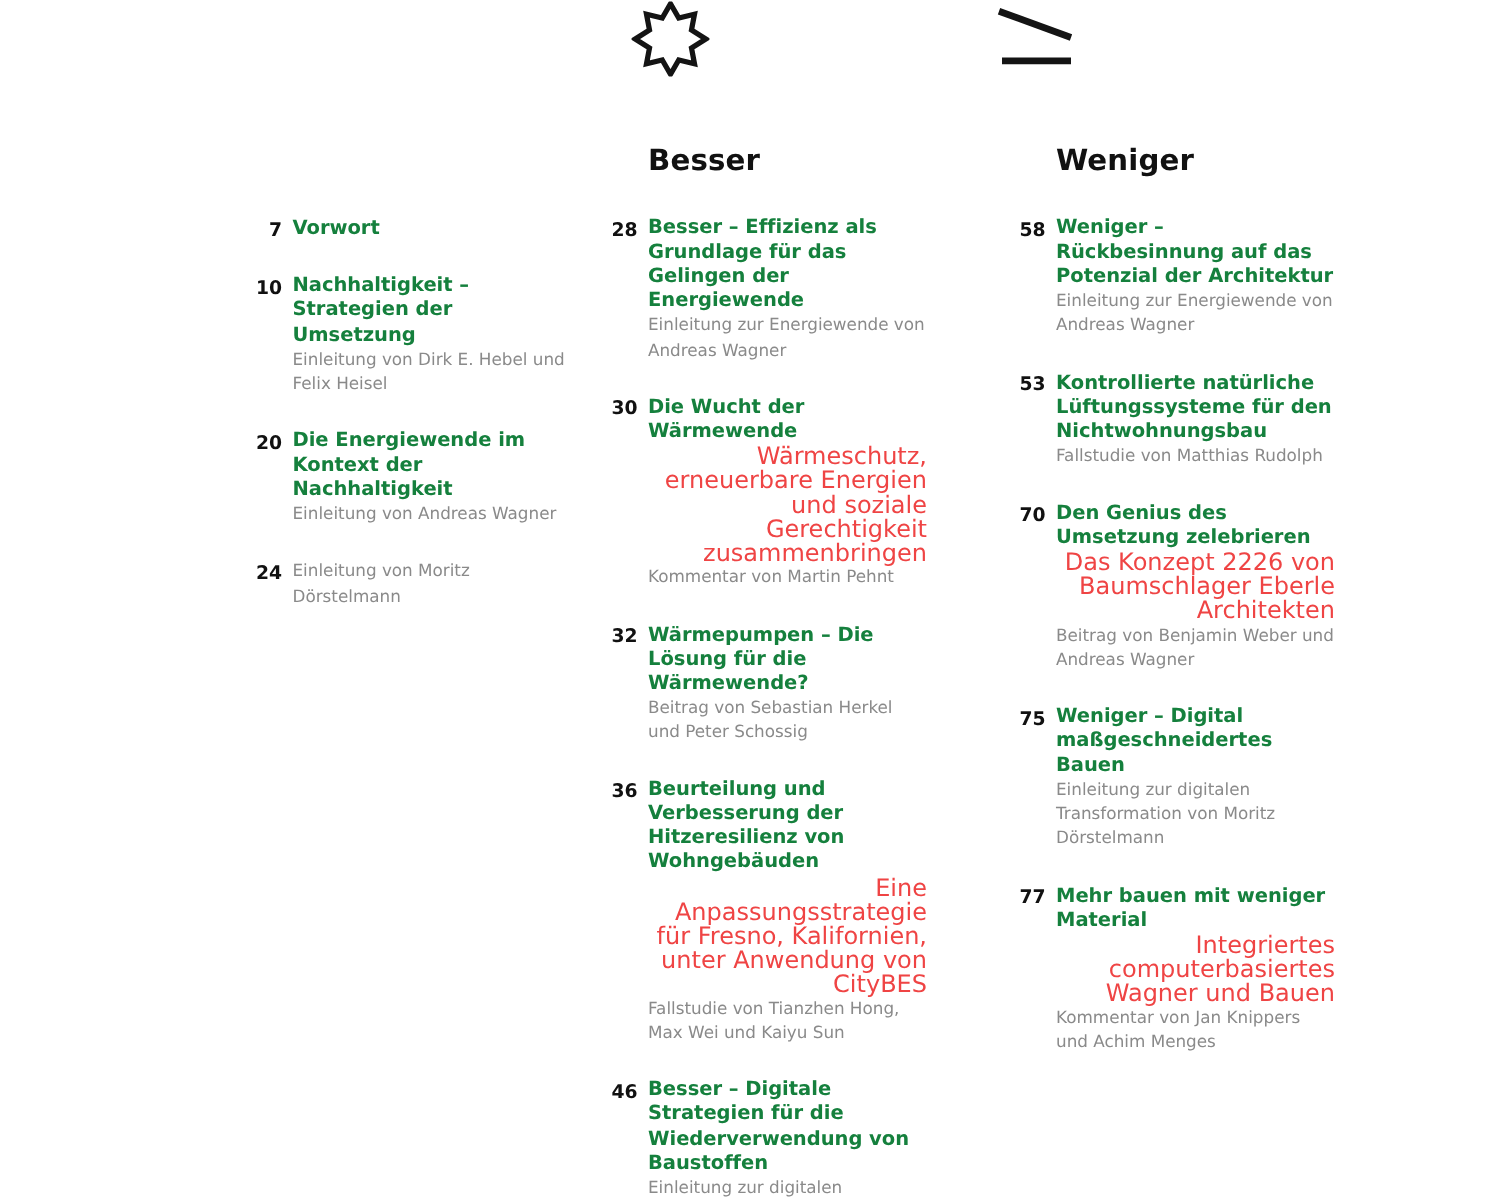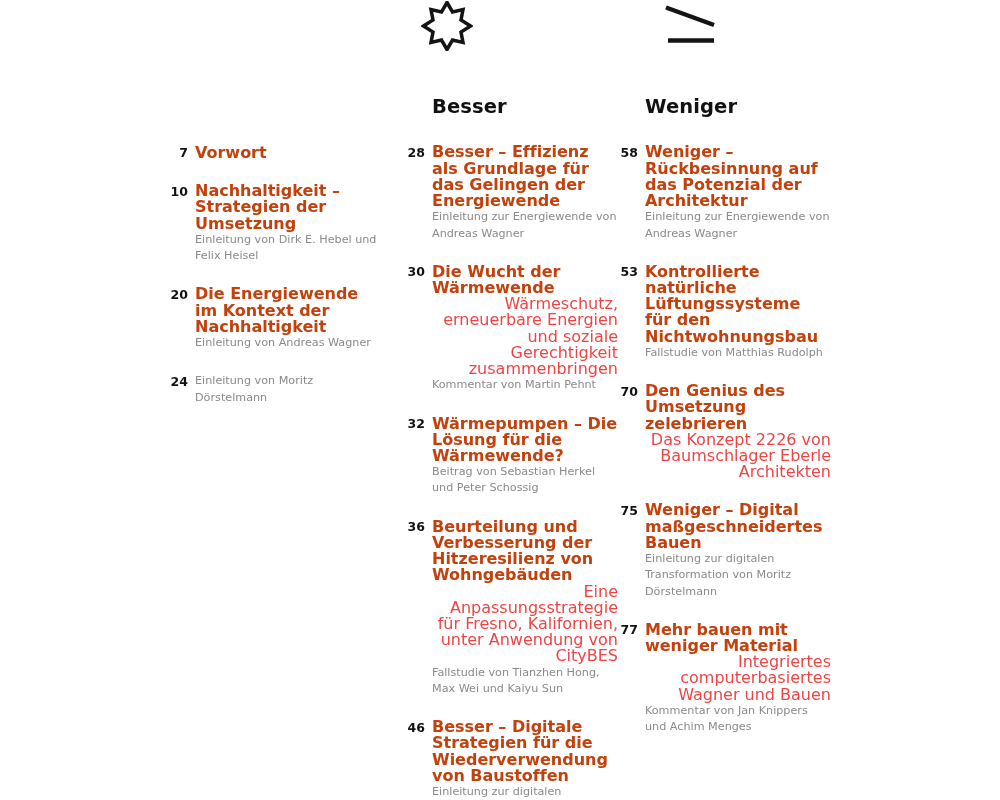"Weniger" .col-right { left: 616px -> 675px }
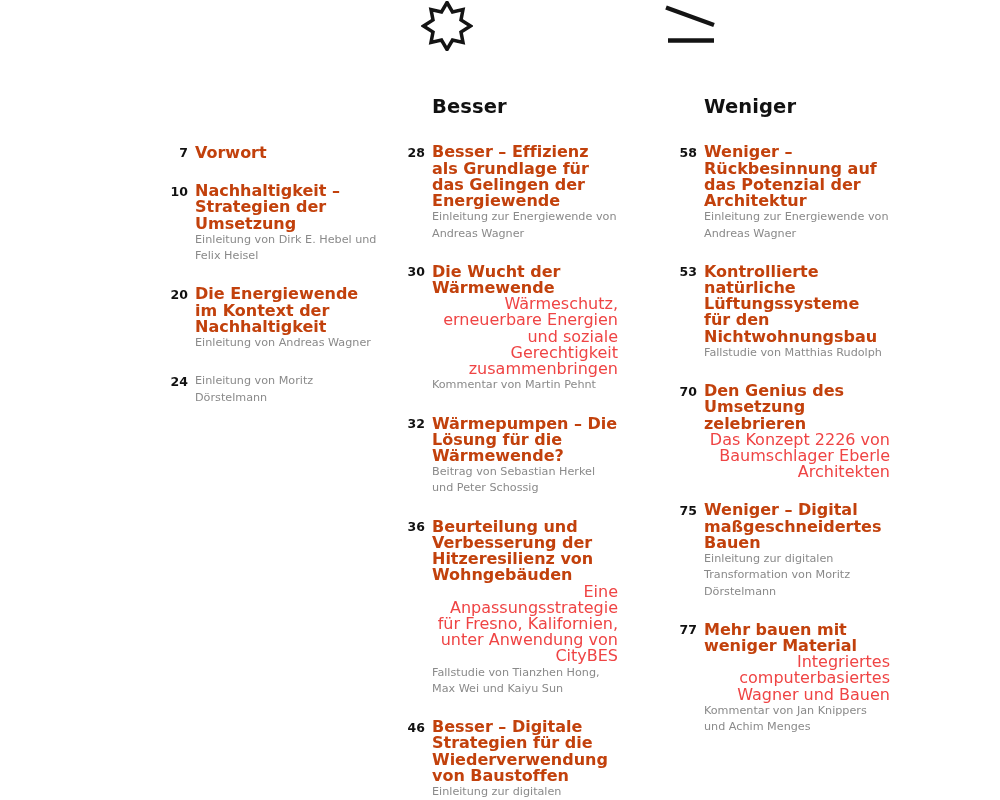"Vorwort" .entry-title { color: #c2410c -> #15803d; font-size: 16px -> 13px }
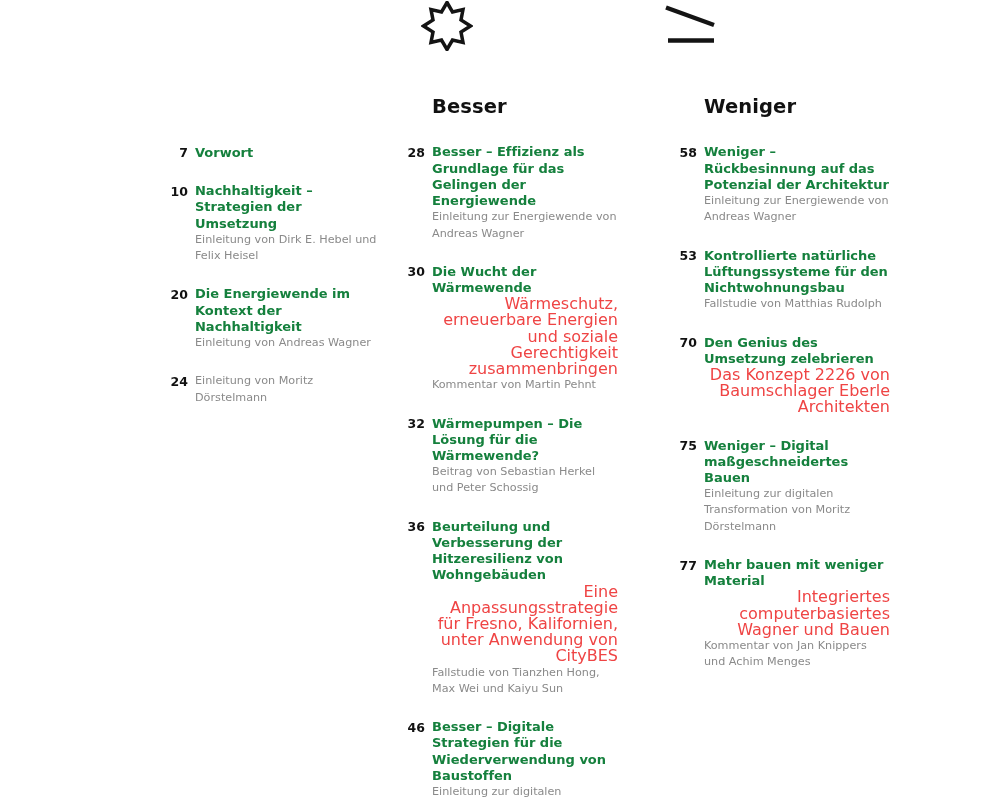"Beitrag von Benjamin Weber und" div.entry-credit { html: none -> <div>Beitrag von Benjamin Weber und Andreas Wagner</div> }
